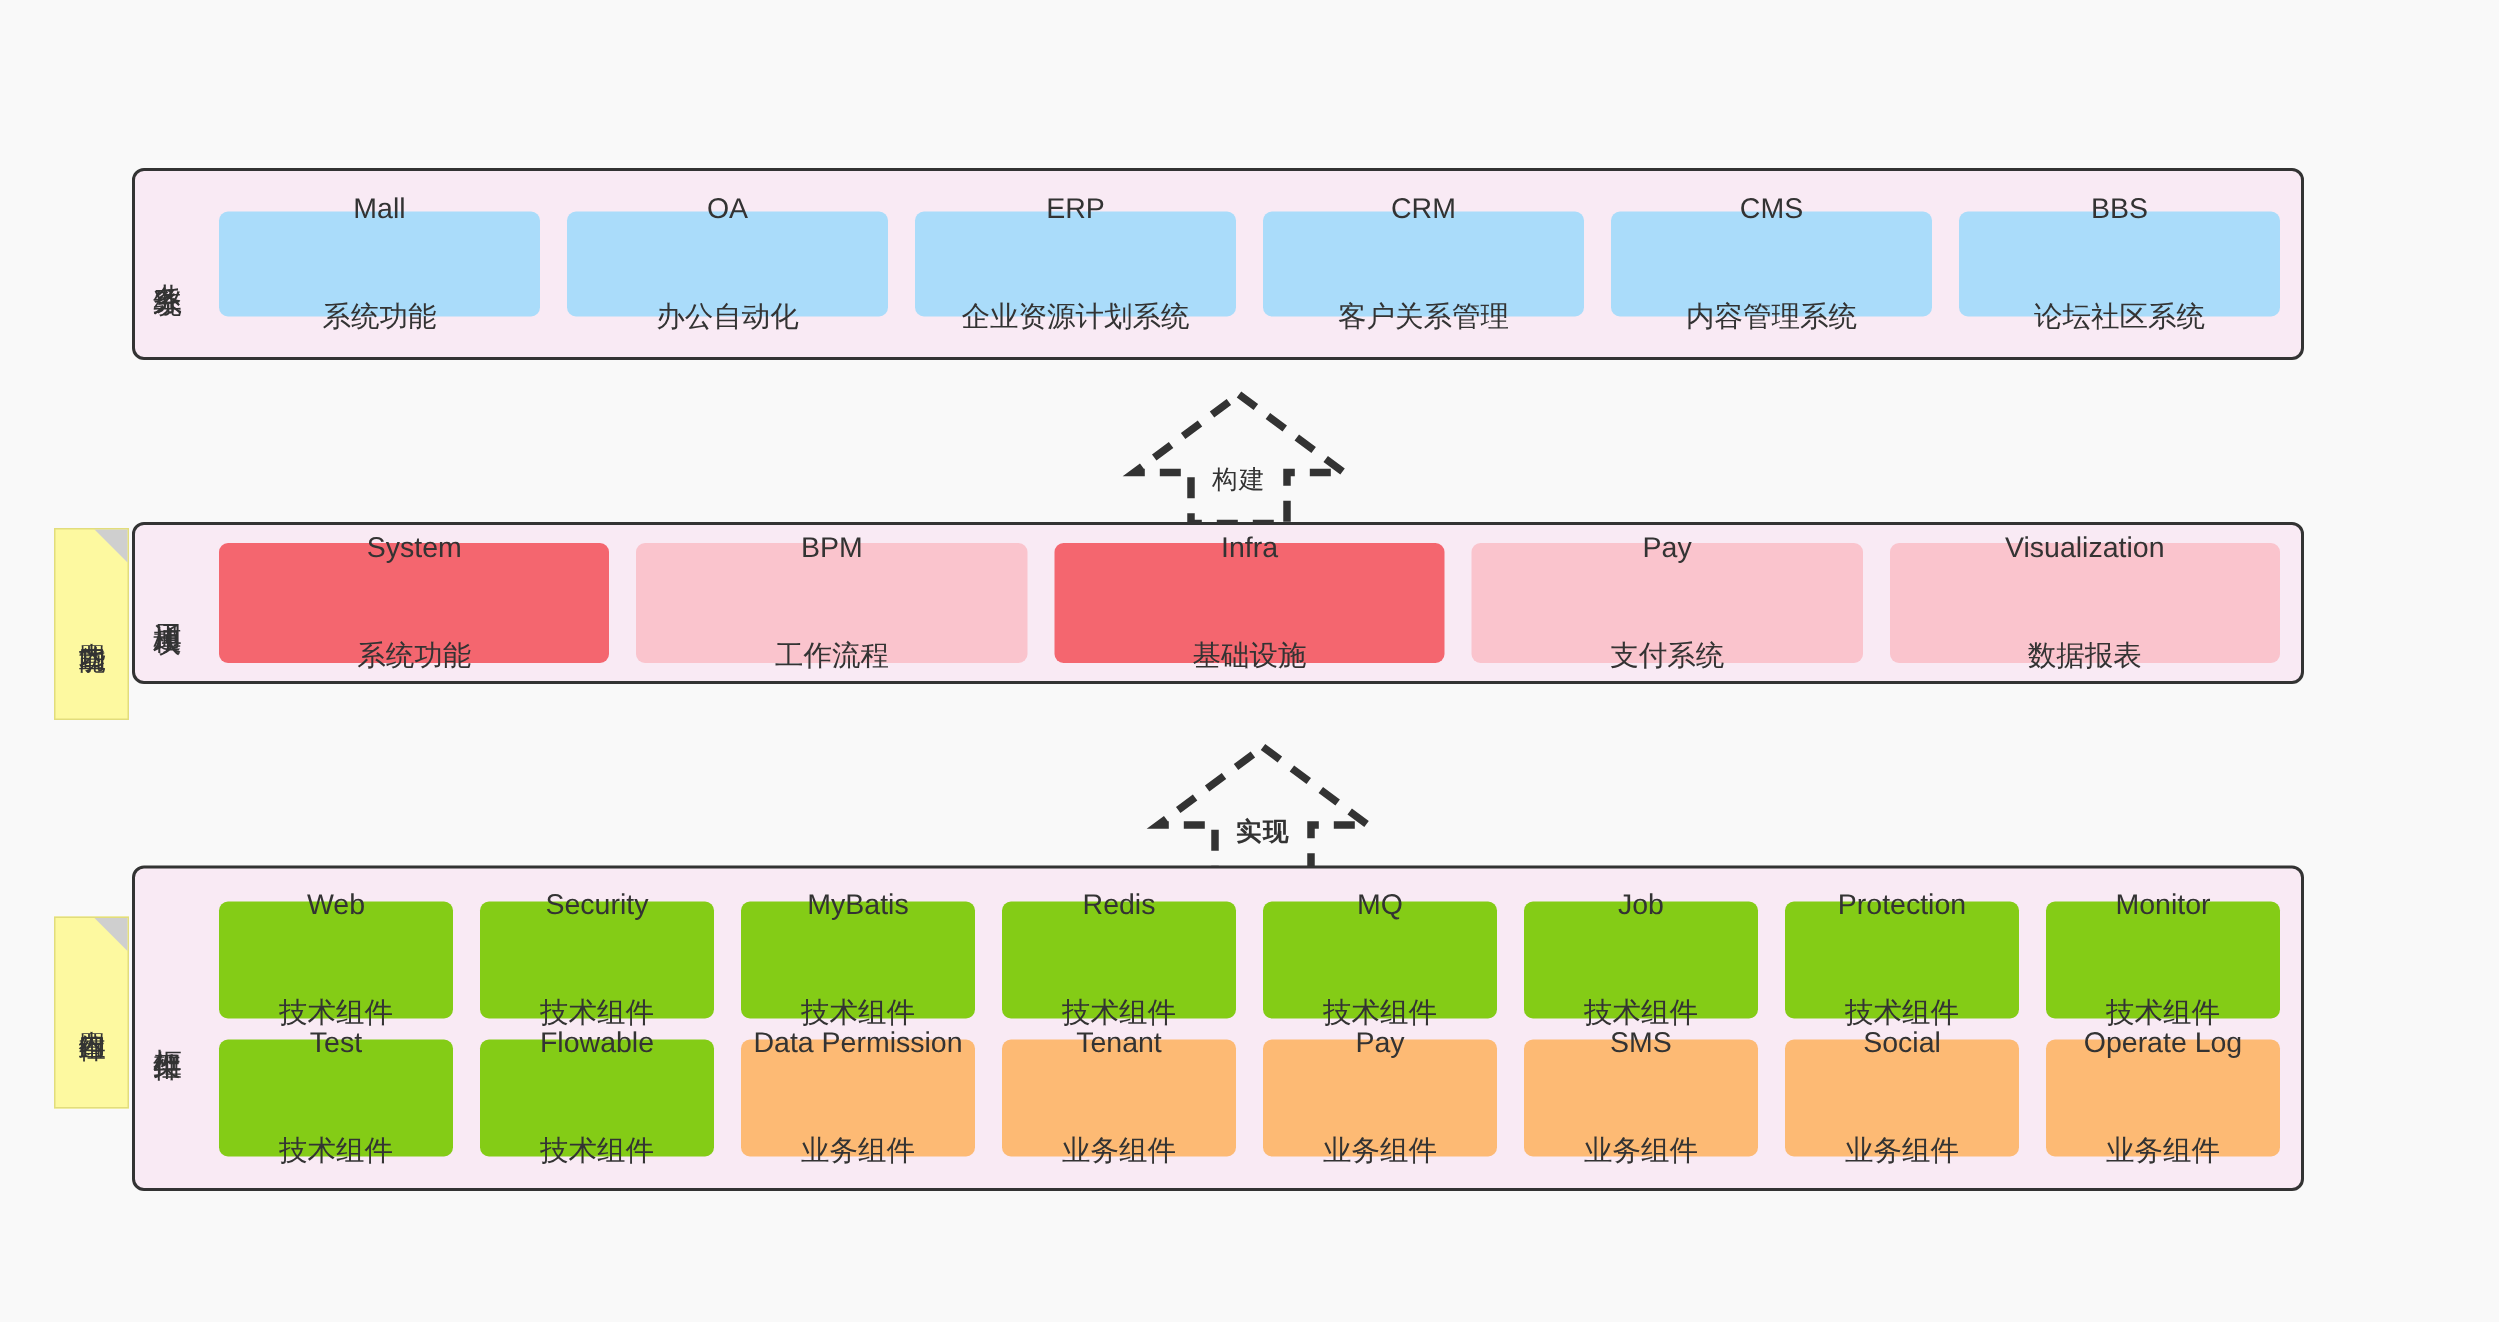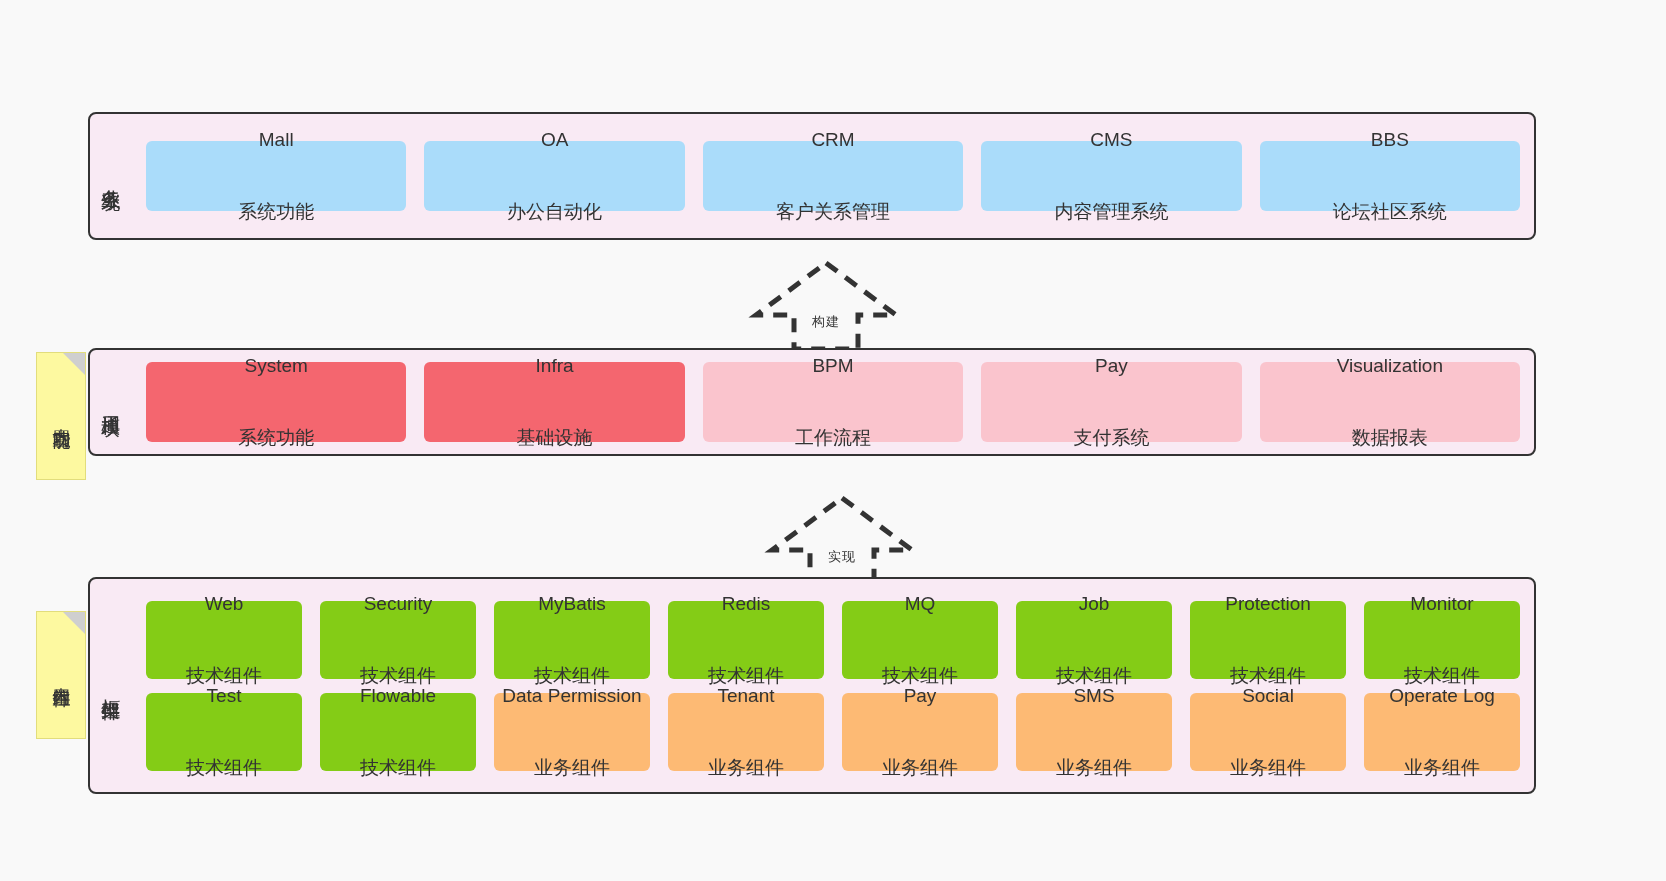"ERP" div.node { html: none -> <div> <span>ERP</span> <span>企业资源计划系统</span> </div> }
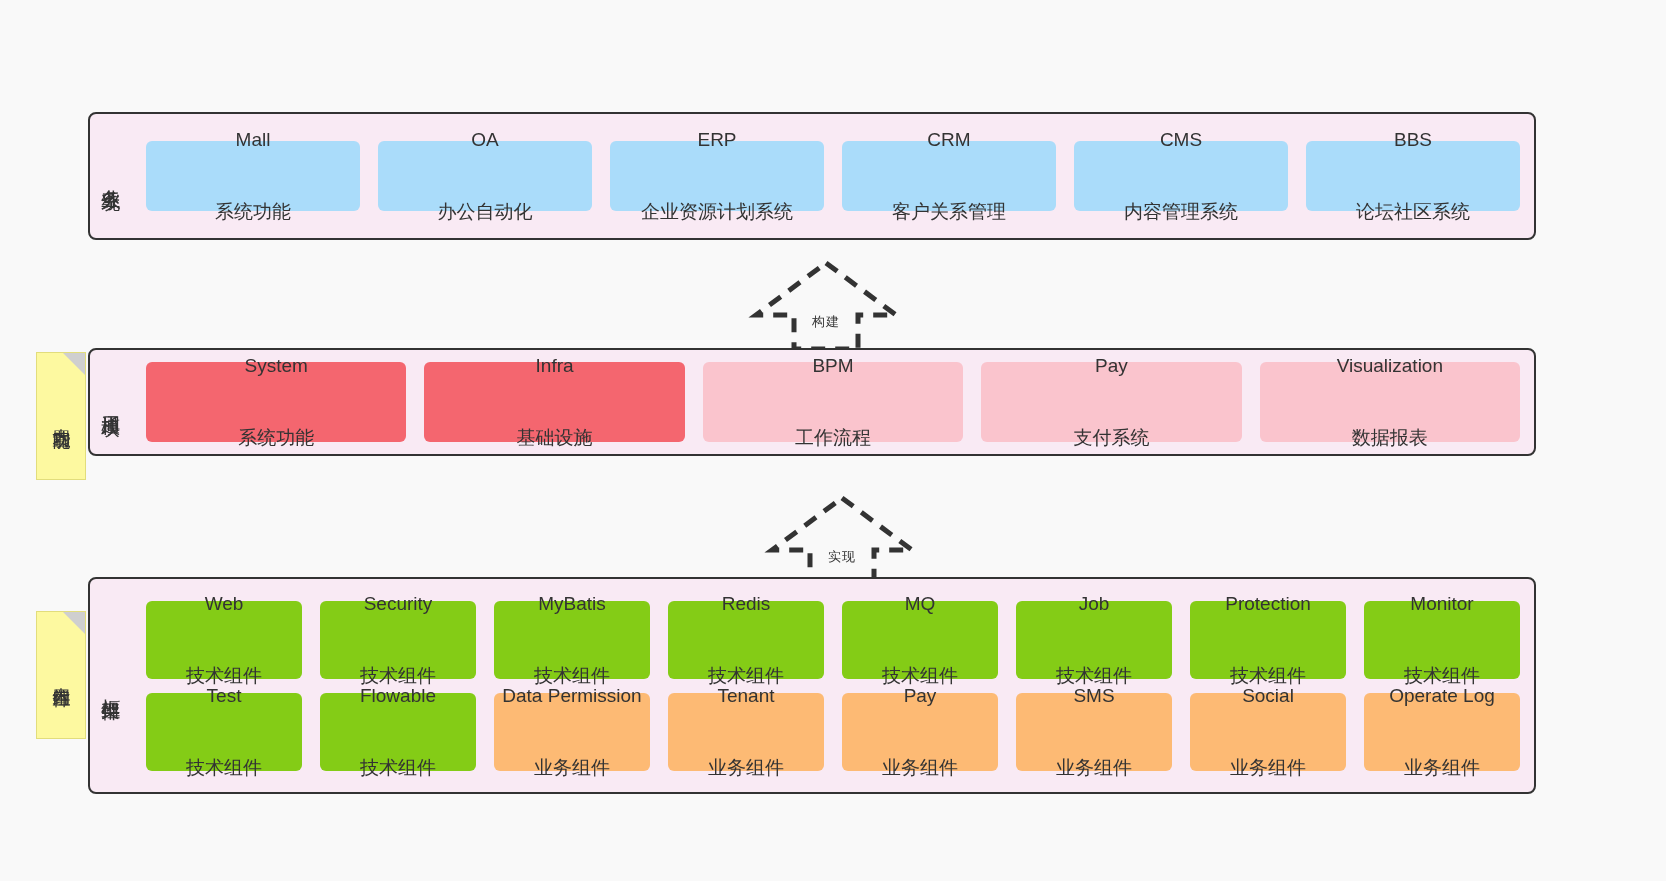"构建" .arrow .arrow-label { font-size: 13px -> 17px }
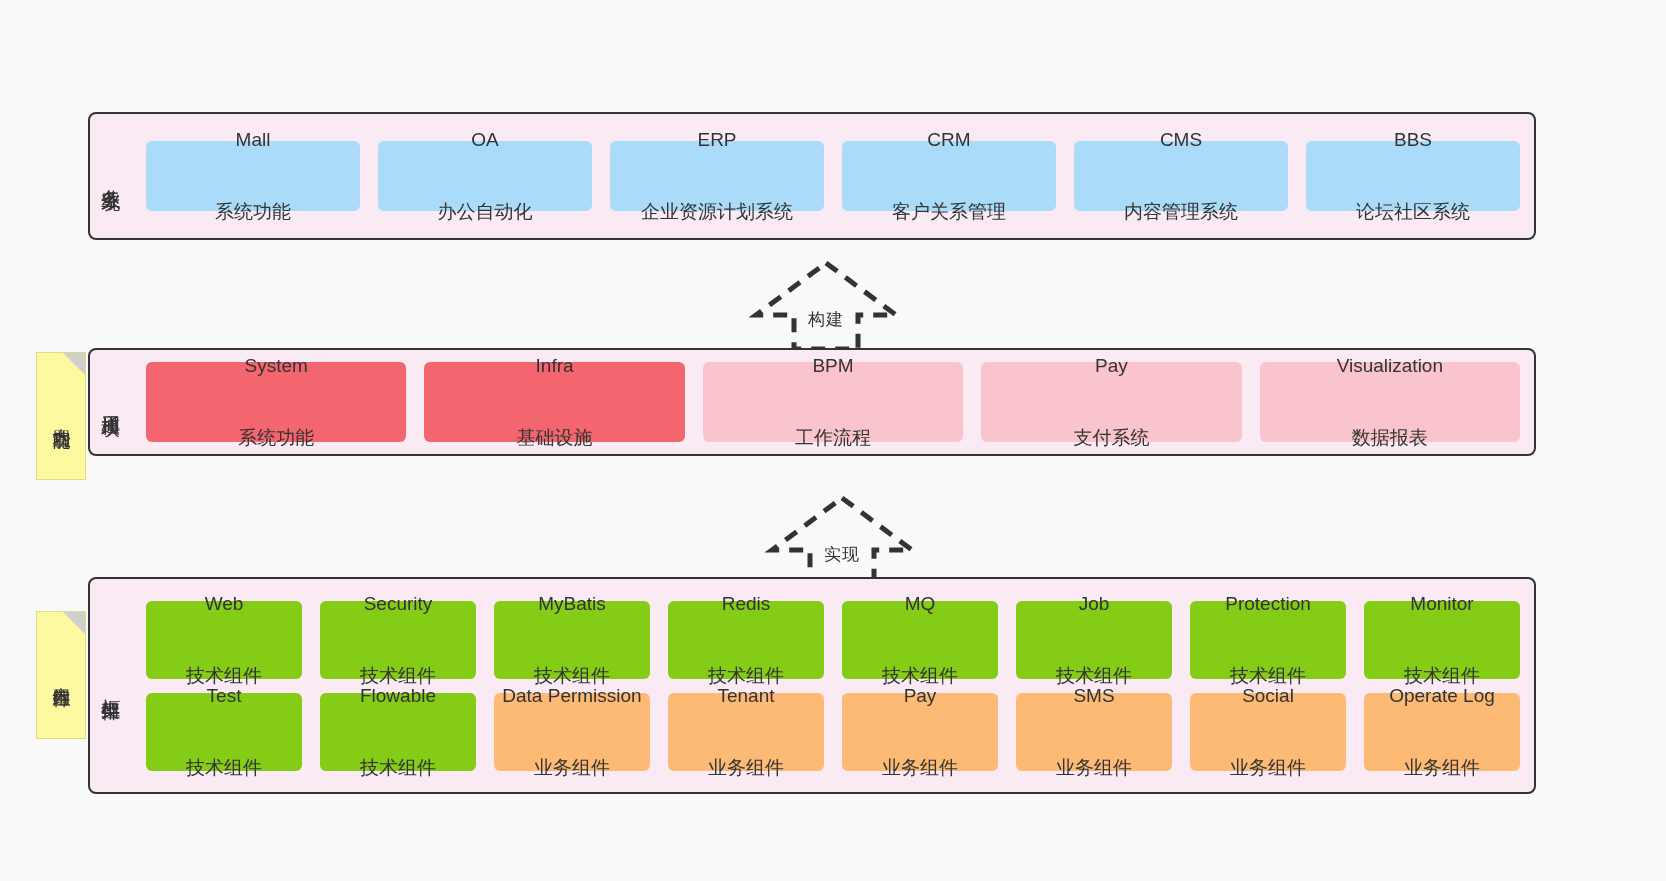"Infra" div.node { order: before "BPM" -> after "BPM" }
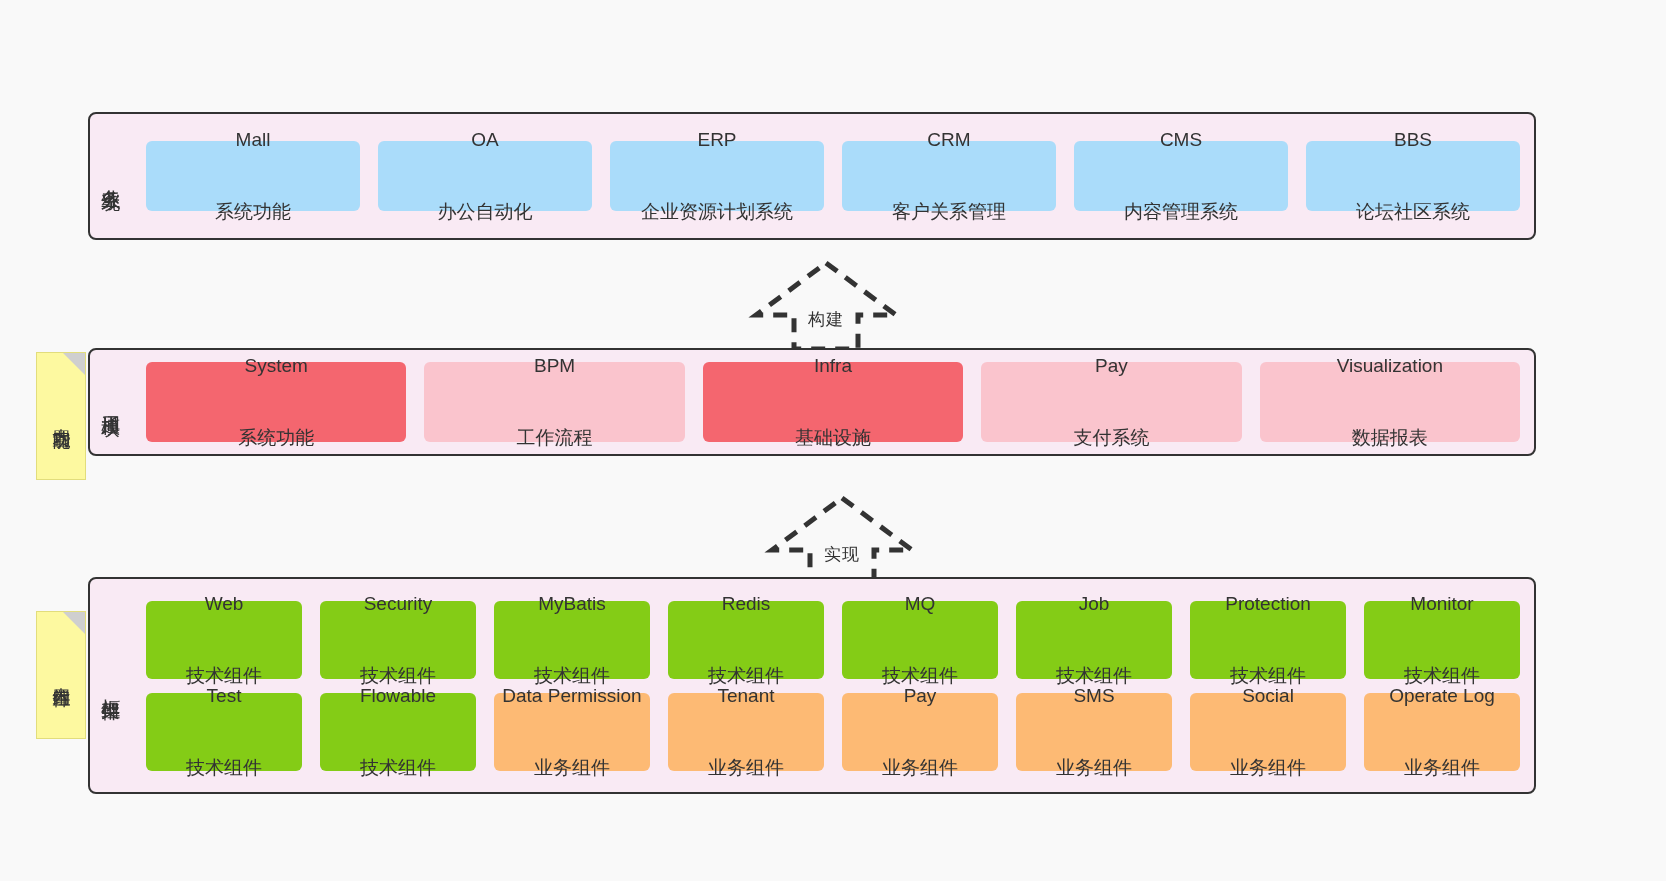"实现" #arrow-realize { font-weight: none -> bold }
